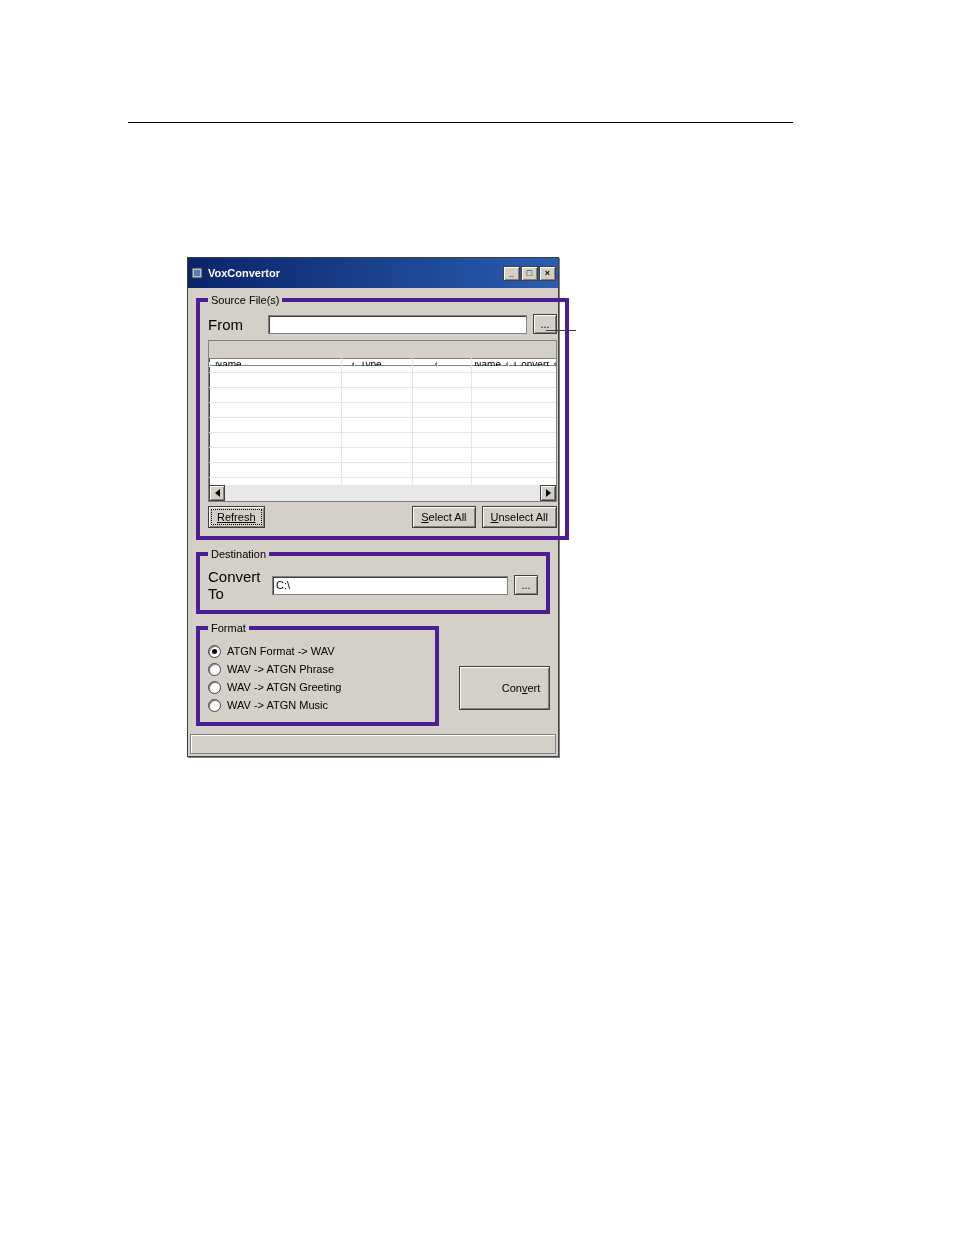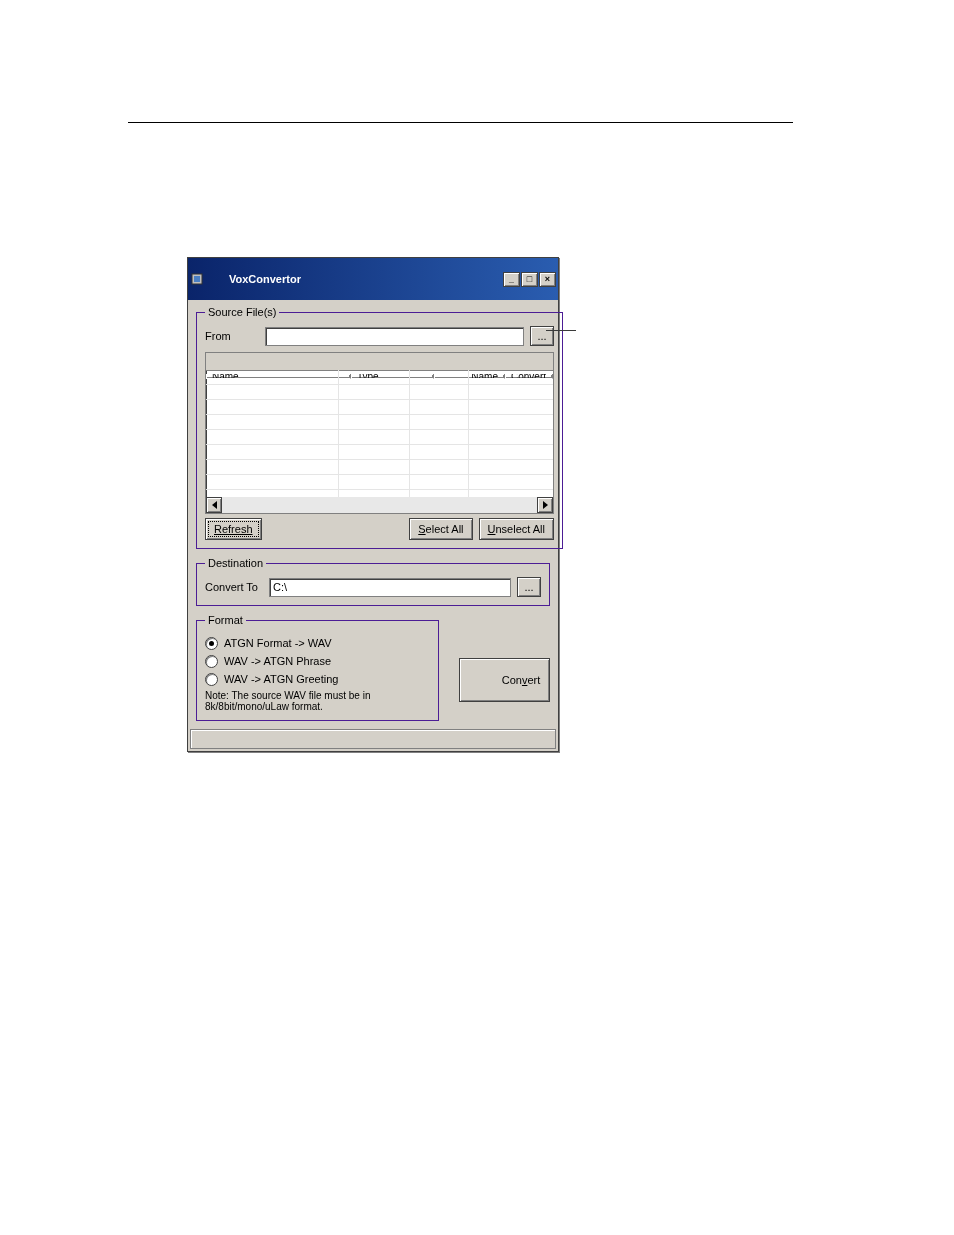"VoxConvertor" .titlebar { gap: 21px -> none; height: 18px -> 30px; padding: 12px 2px -> 0 2px }
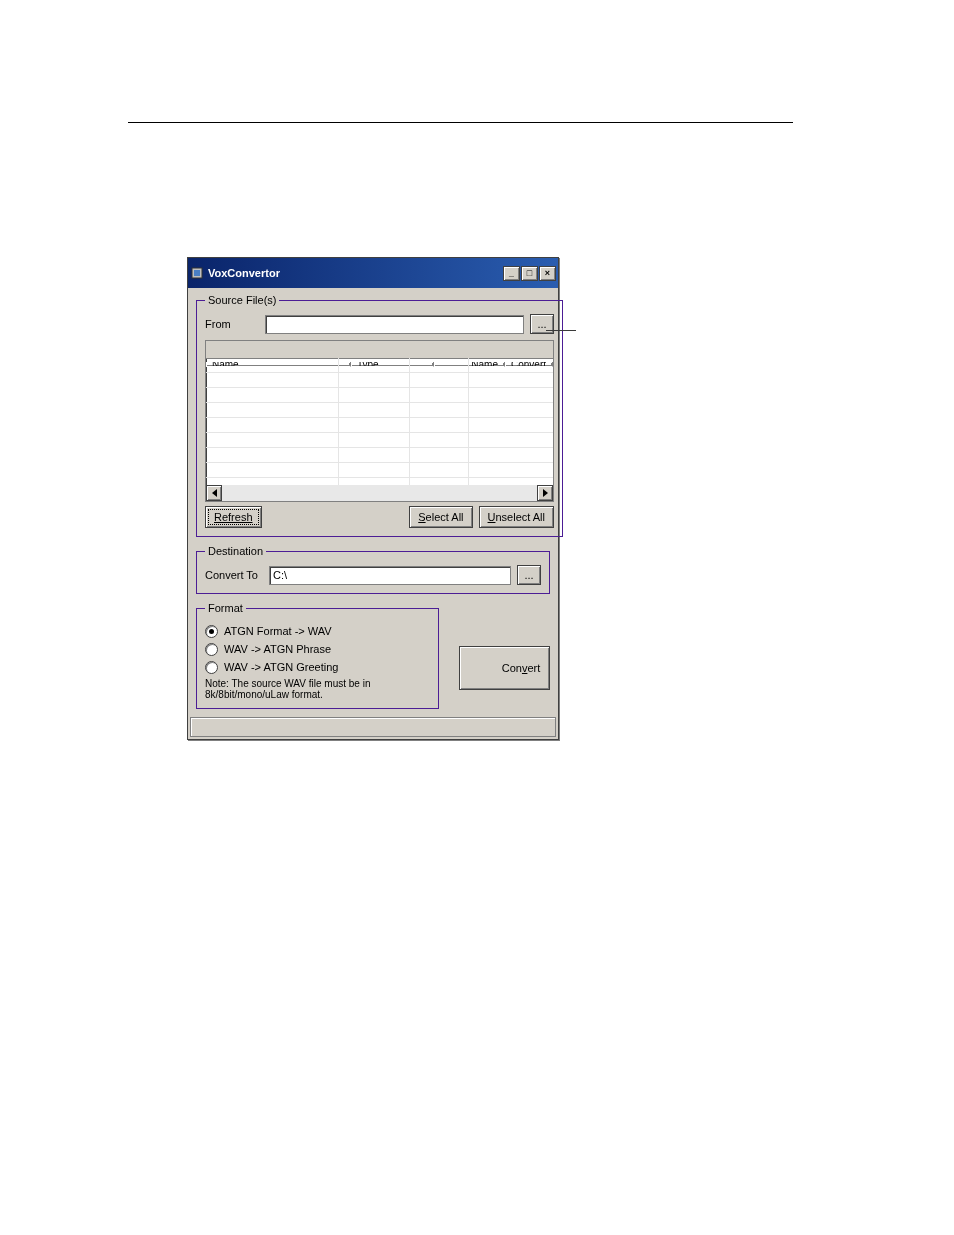"Source File(s)" fieldset { border: 1px solid #4c1d95 -> 4px solid #4c1d95 }
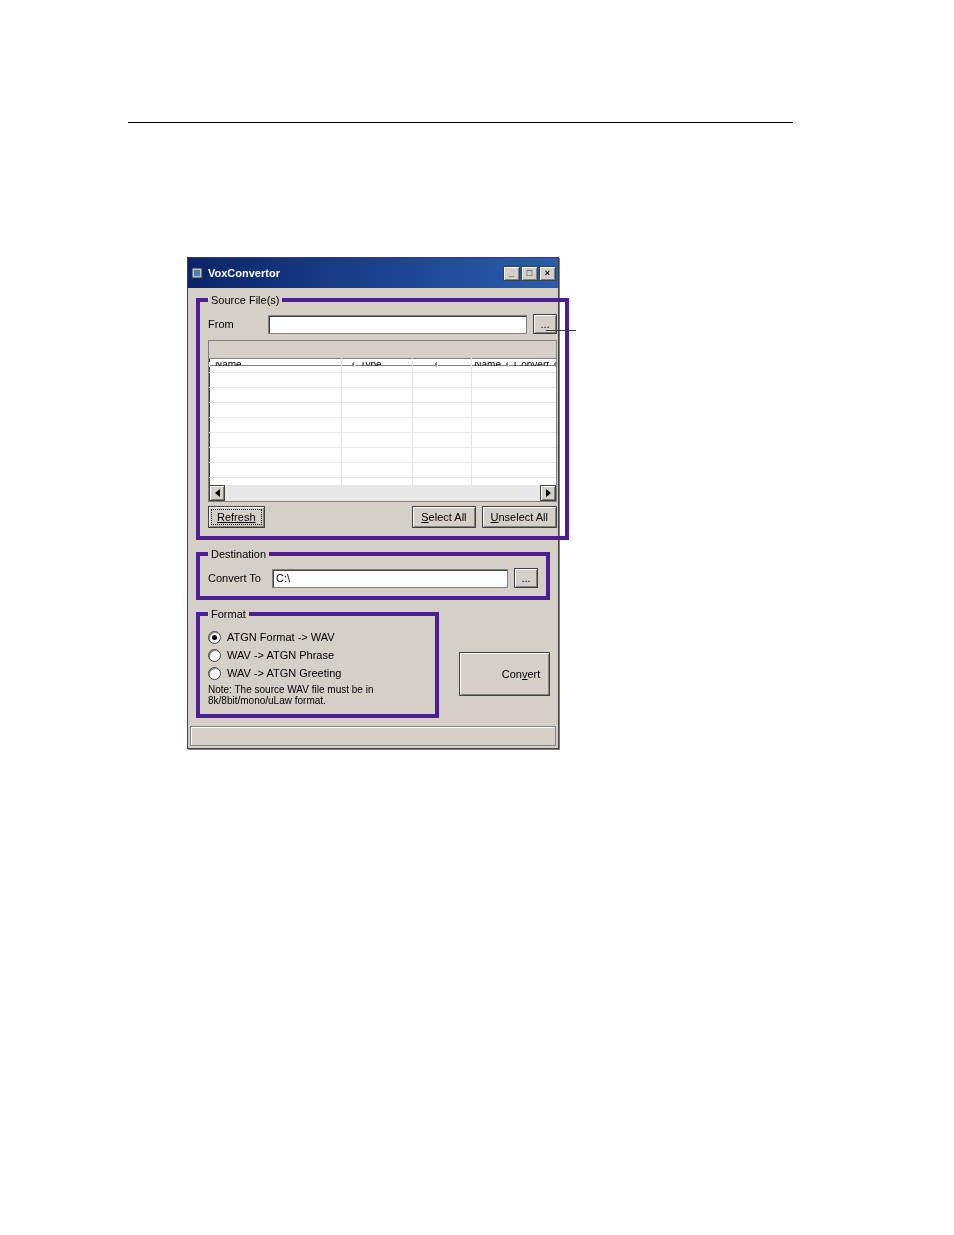"From" .label { font-size: 11px -> 15px }
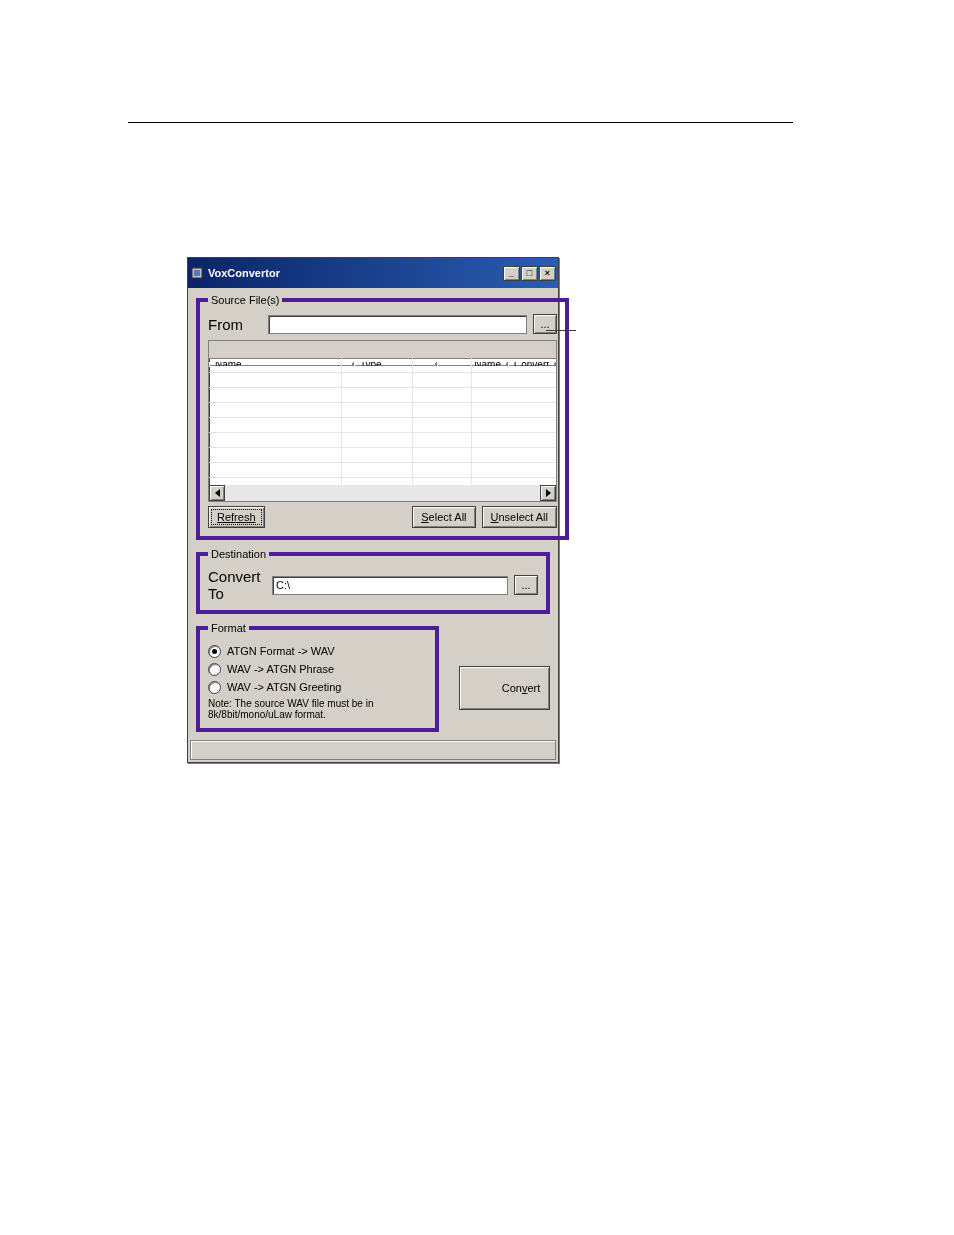"WAV -> ATGN Music" label { html: none -> <label> <span></span> <span>WAV -&gt; ATGN Music</span> </label> }
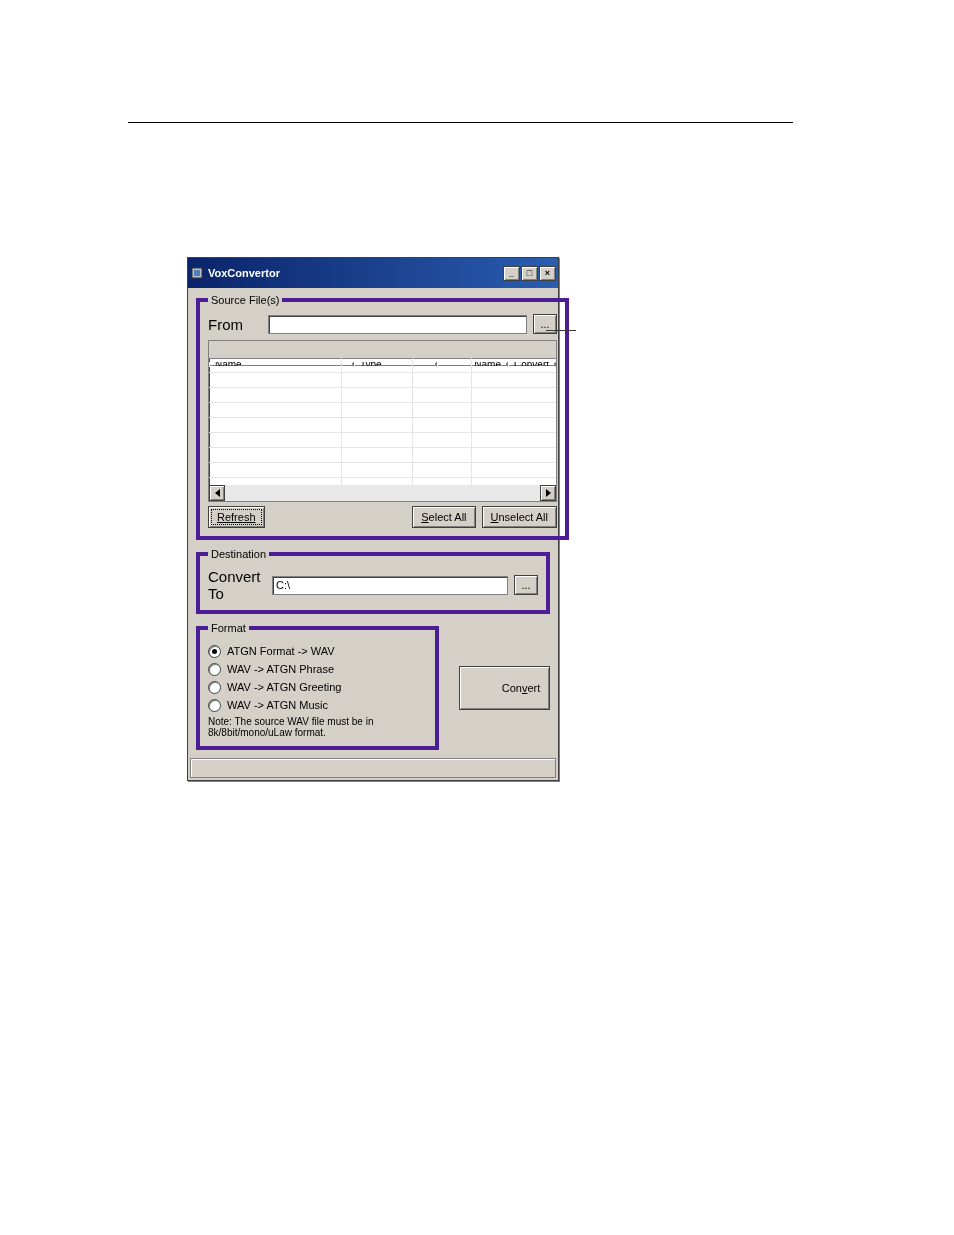"Note: The source WAV file" div.note { html: <div>Note: The source WAV file must be in 8k/8bit/mono/uLaw format.</div> -> none }
